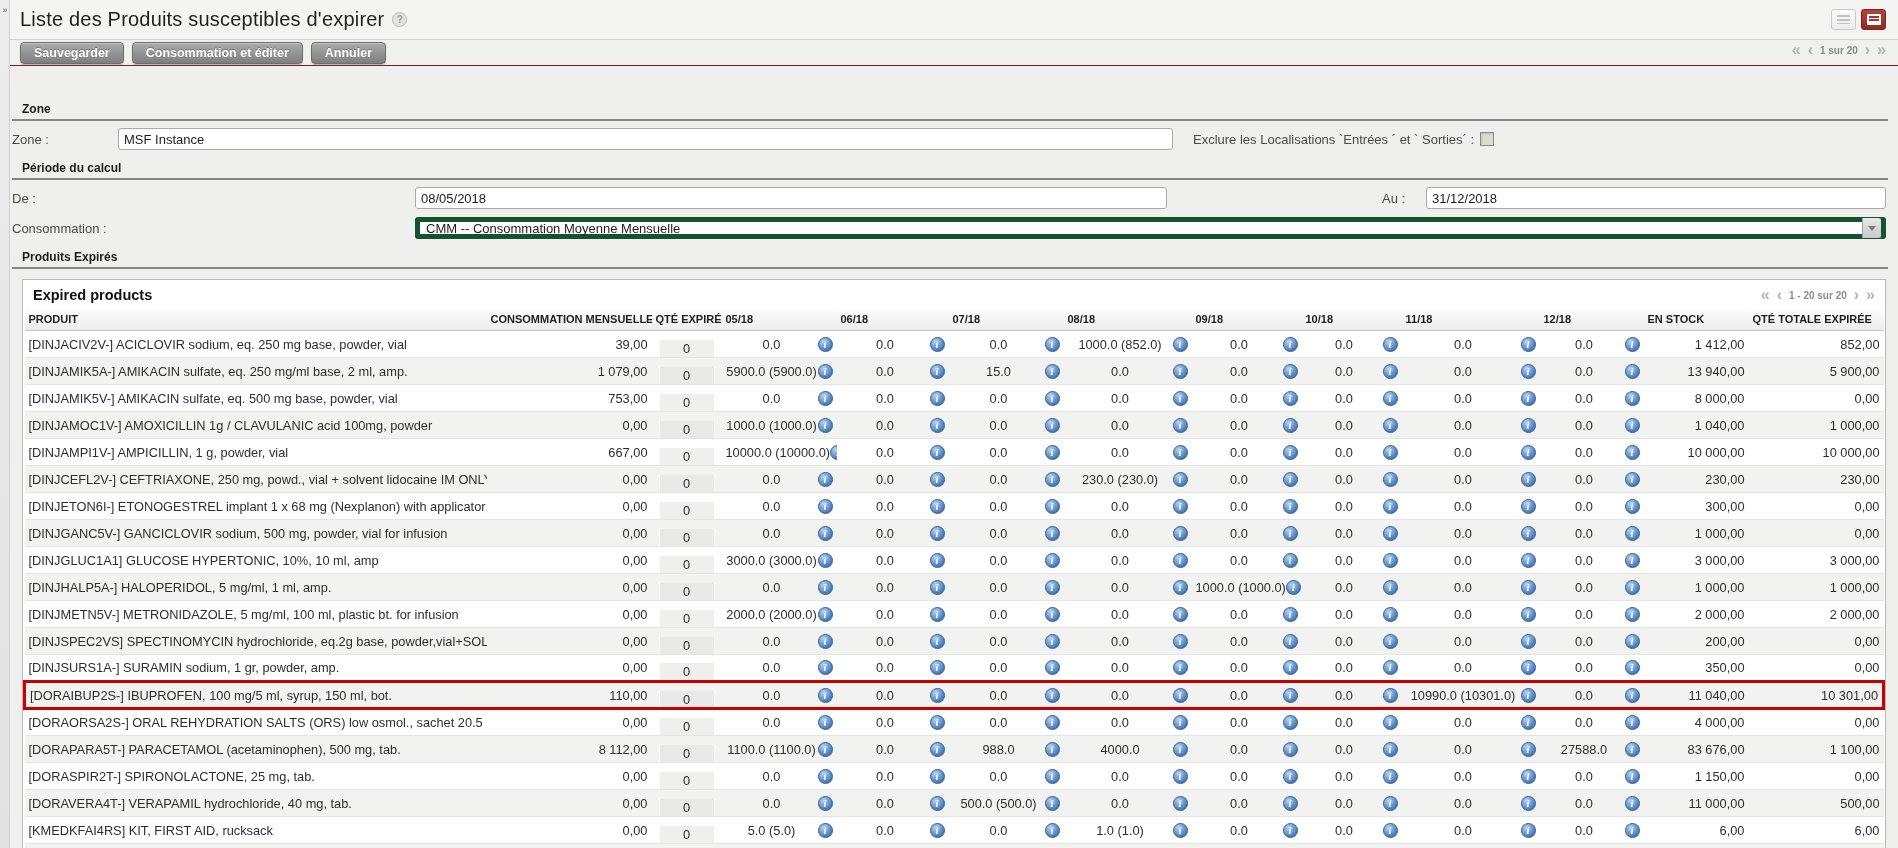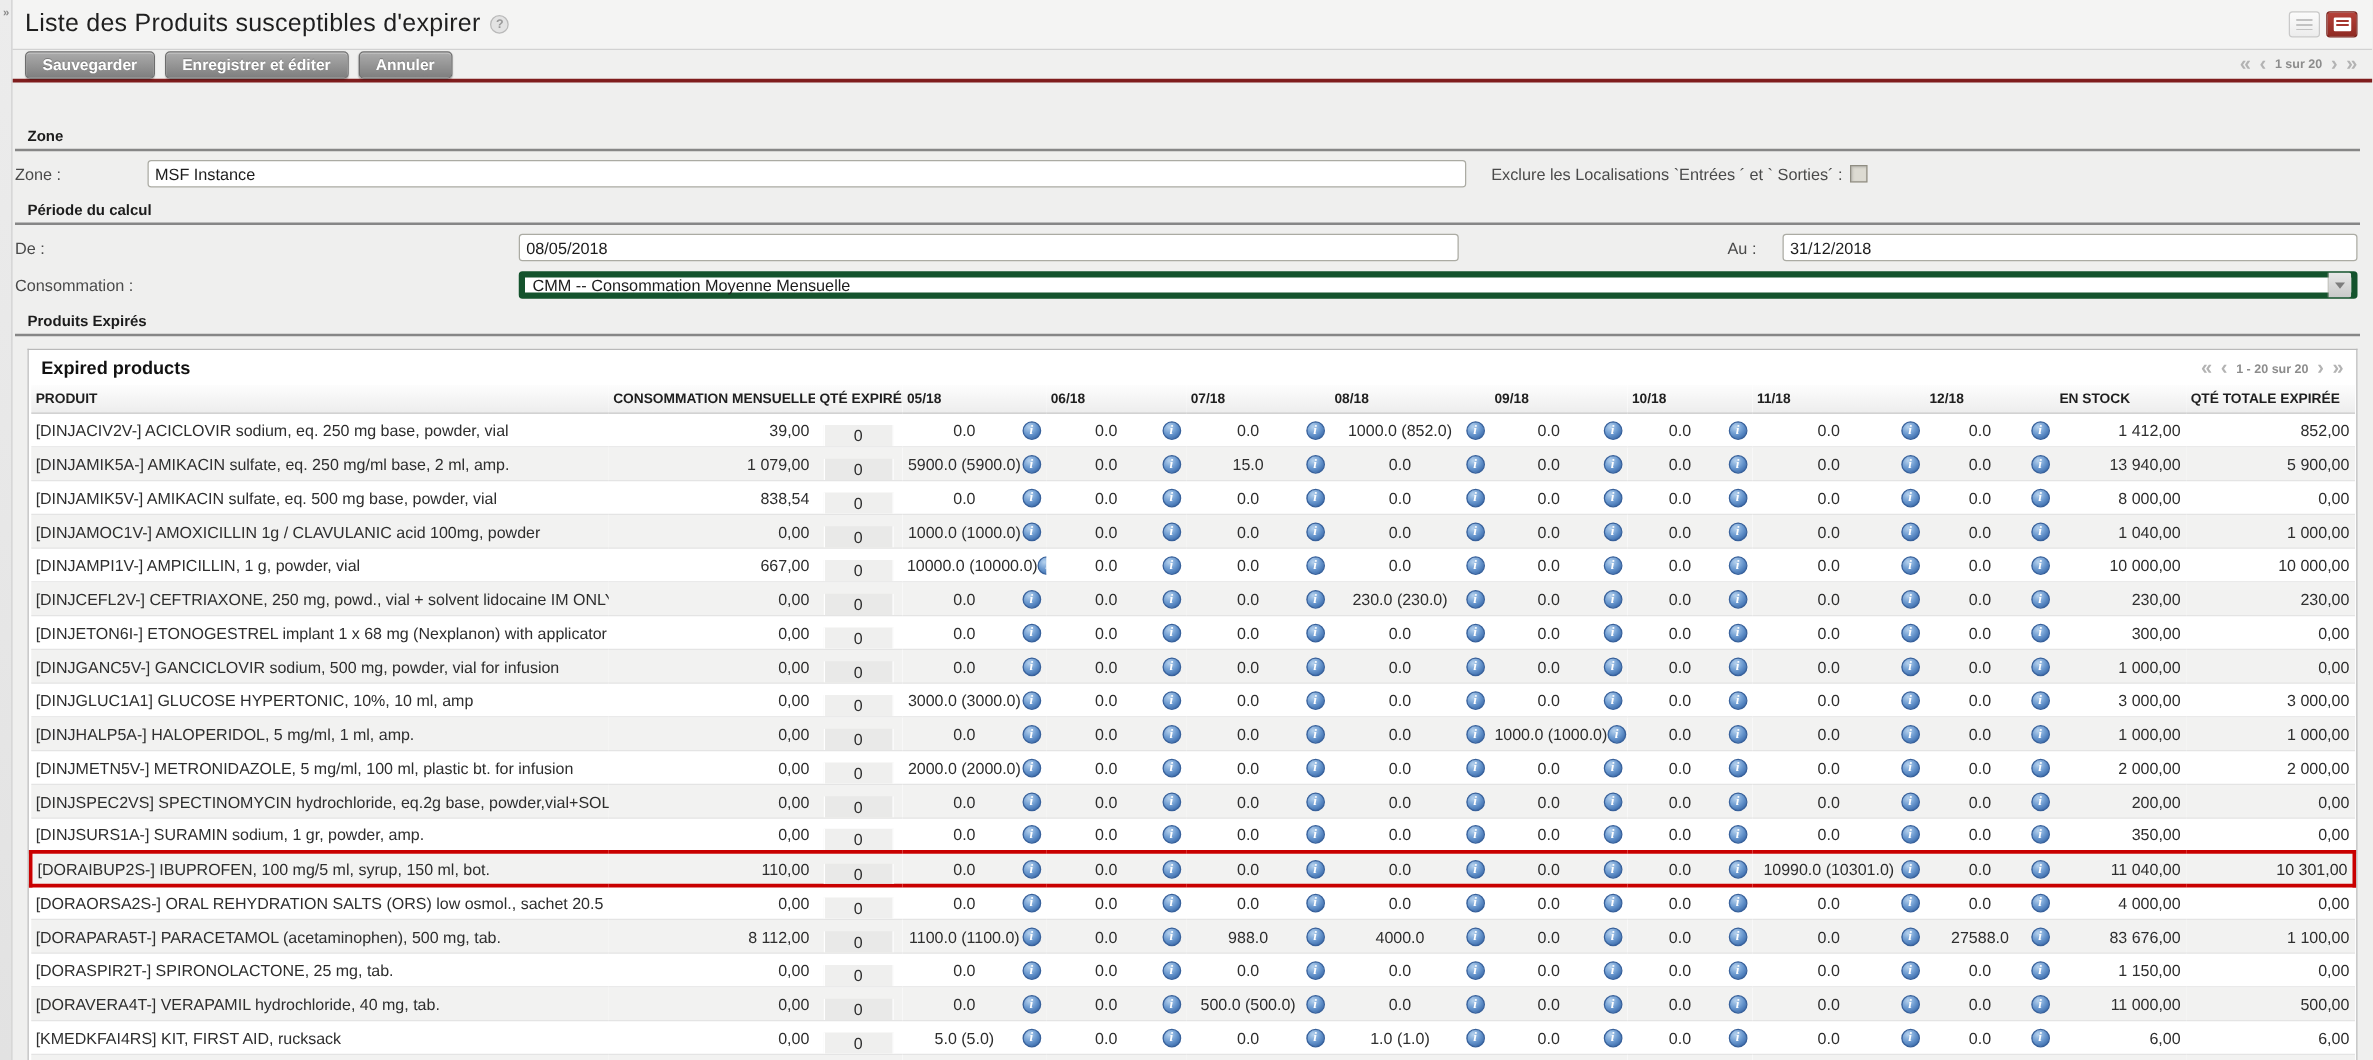"Sauvegarder" .toolbar { align-items: center -> flex-start; border-bottom: 3px solid #7f1d1d -> 1px solid #7f1d1d }
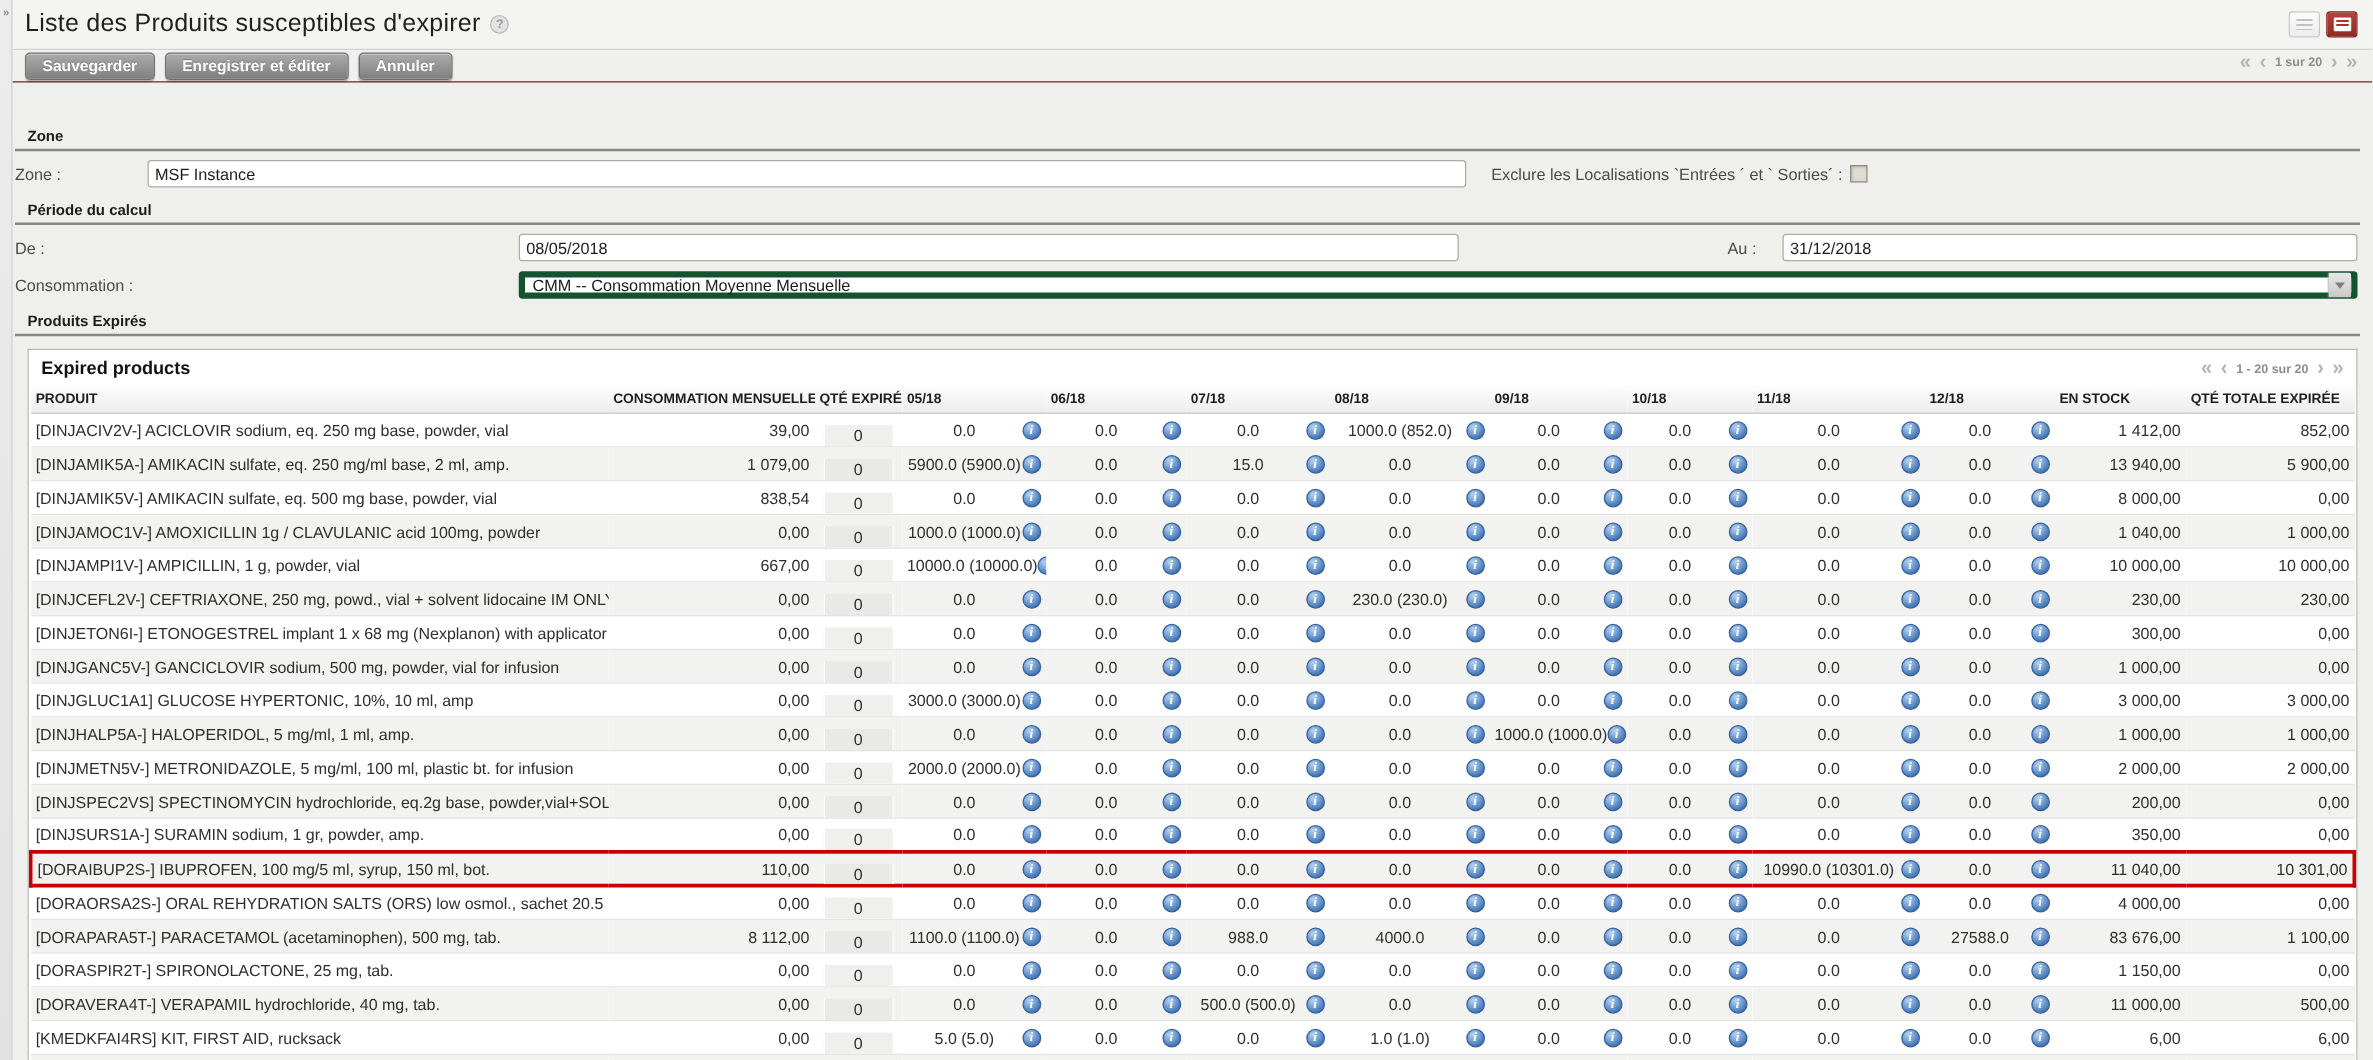"Enregistrer et éditer" span.btn { text: Enregistrer -> Consommation }
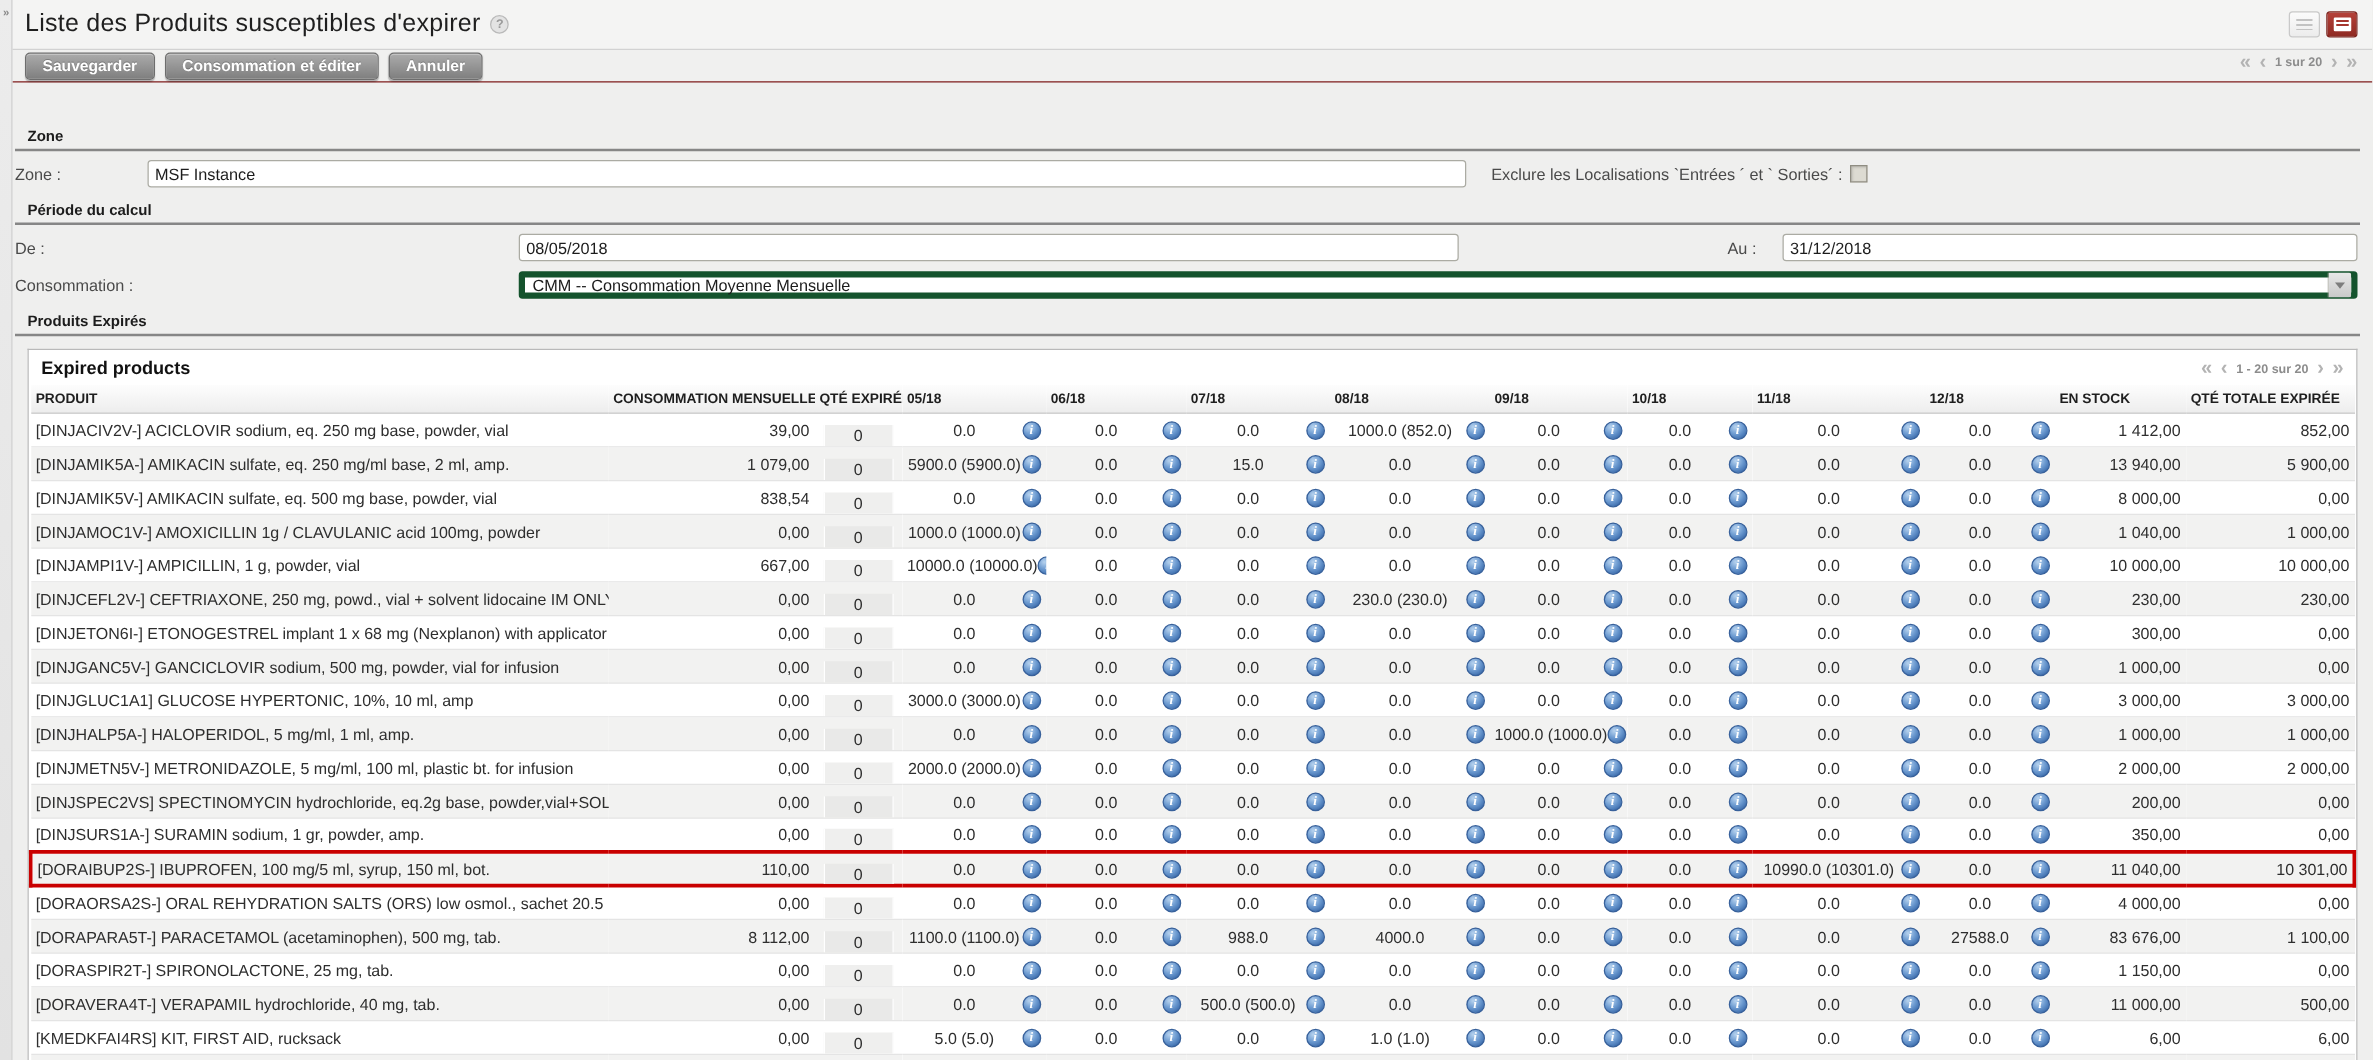"838,54" td.td-num { text: 838,54 -> 753,00 }
